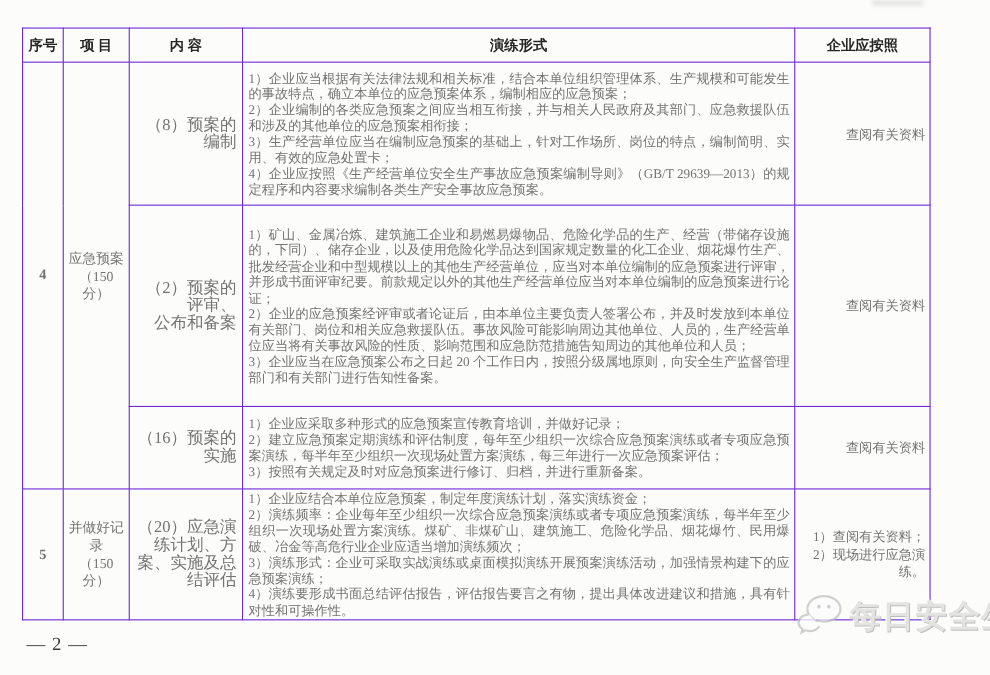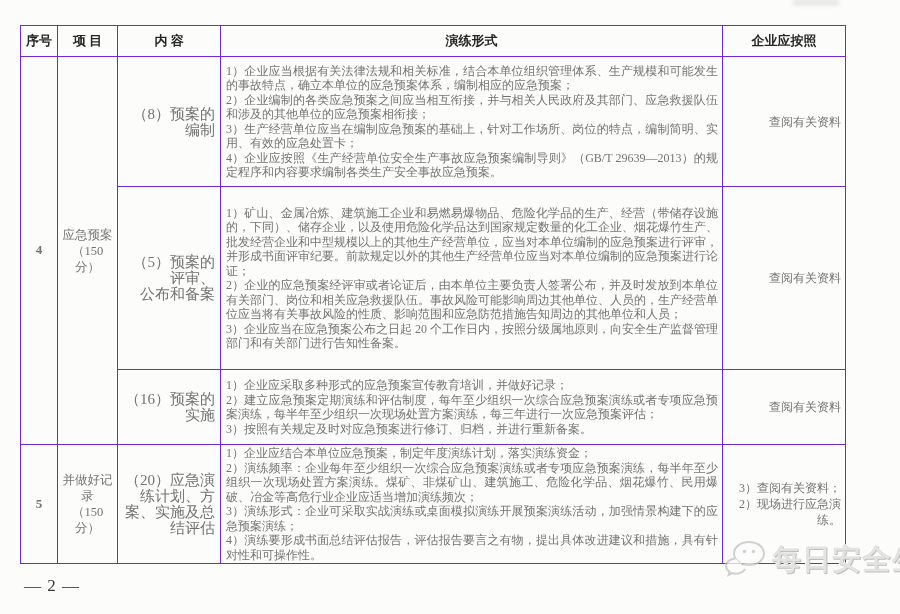"（5）预案的评审、" td.content { text: 5 -> 2 }
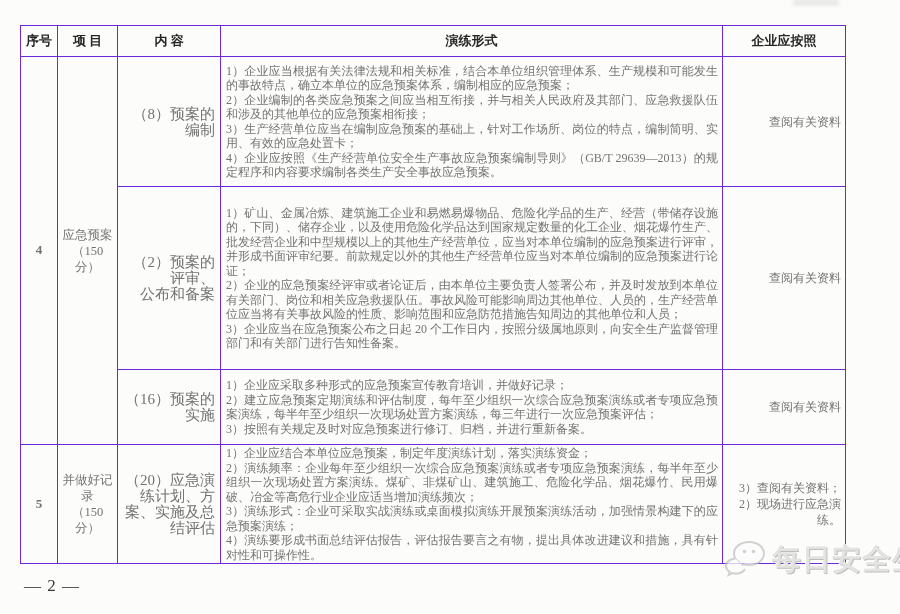"3）查阅有关资料；" td.assess { text: 3 -> 1 }
